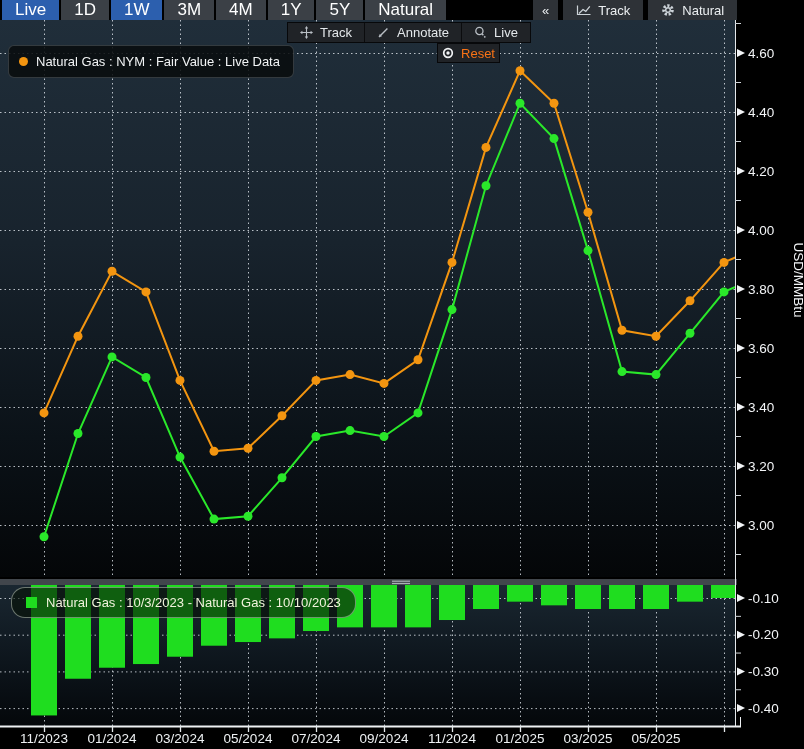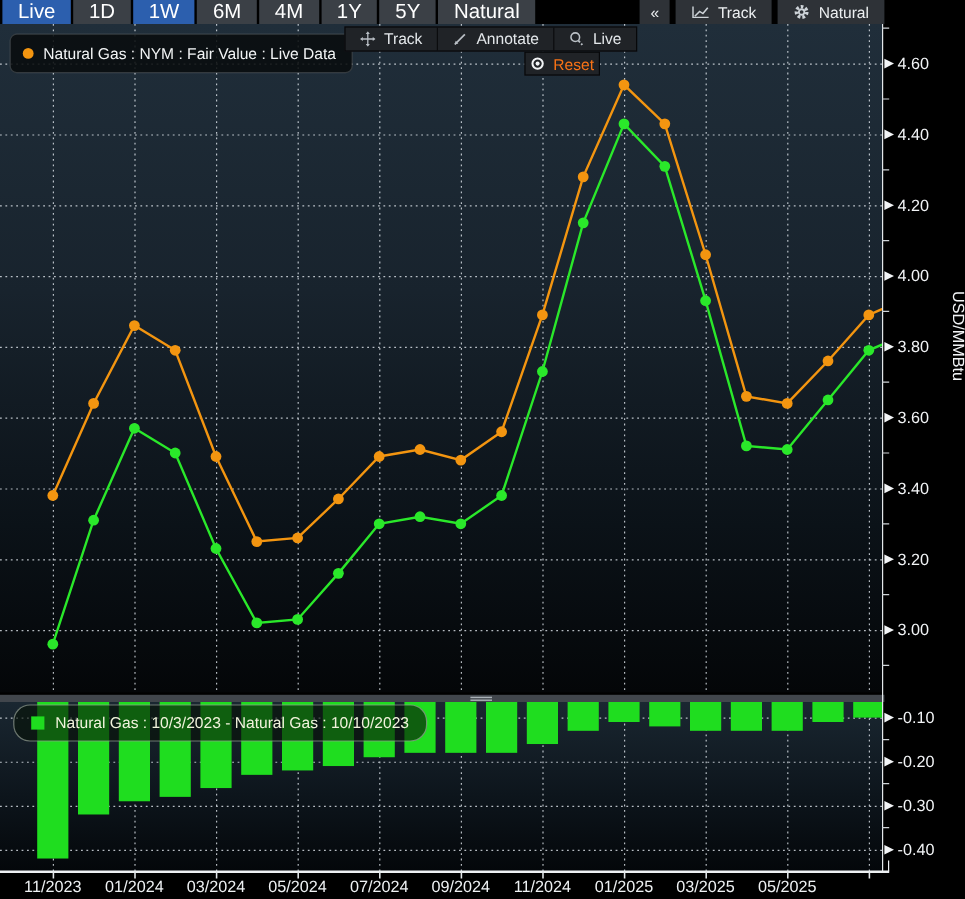"6M" div.tab { text: 6M -> 3M }
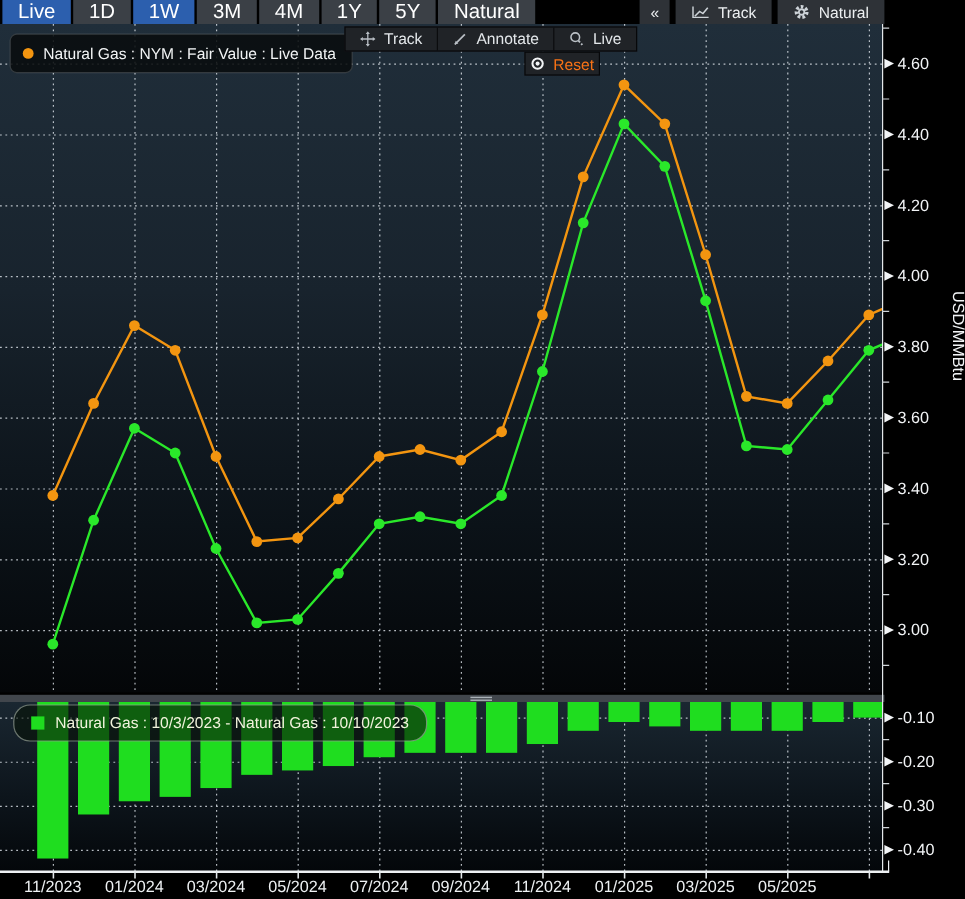"Natural Gas : NYM :" .legend-main { top: 28px -> 45px }
